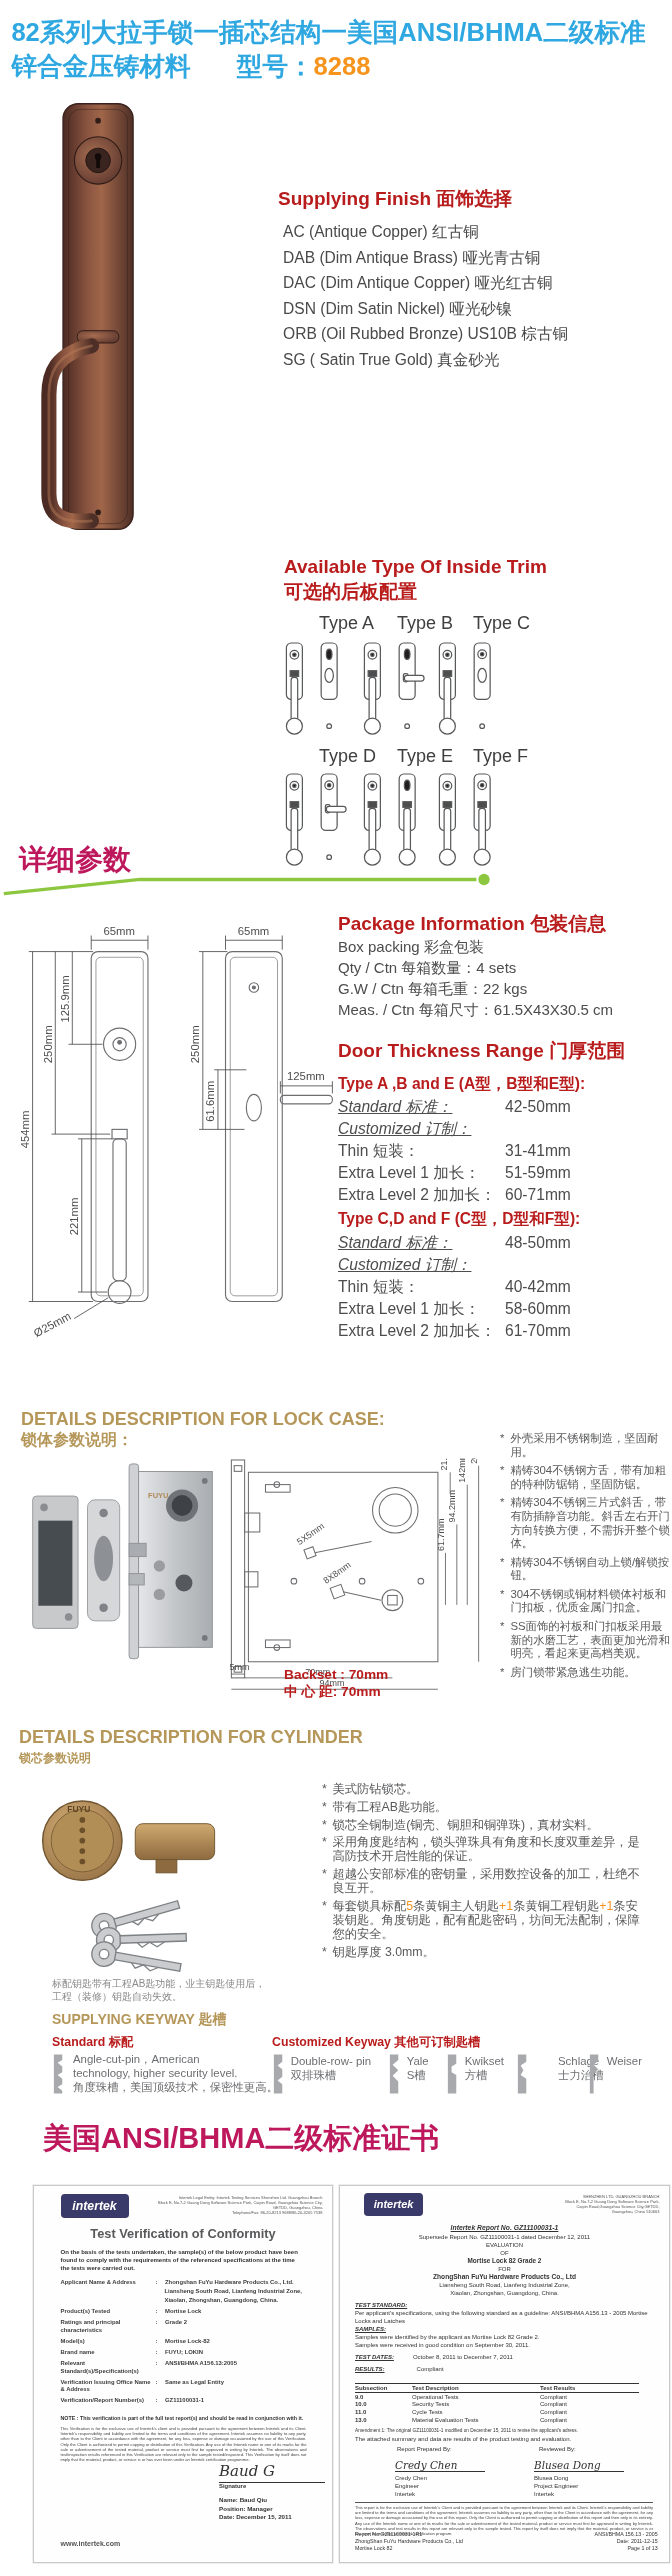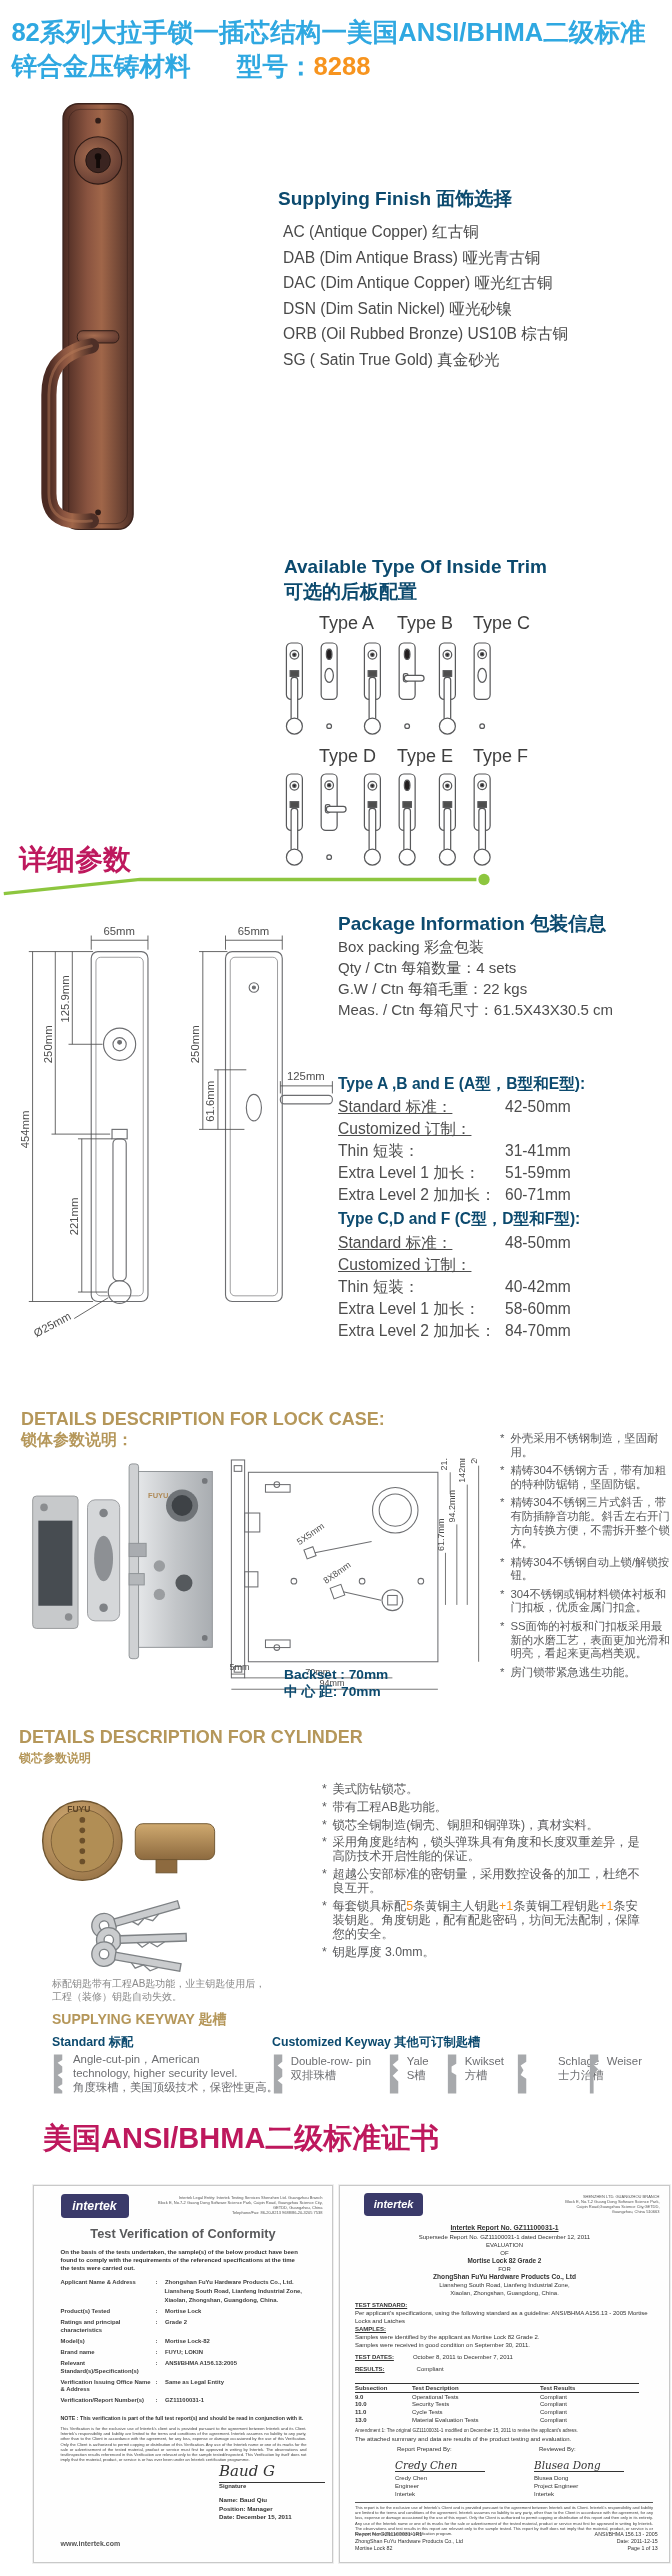"Supplying Finish 面饰选择" .dark { color: #0c4a6e -> #b91c1c }
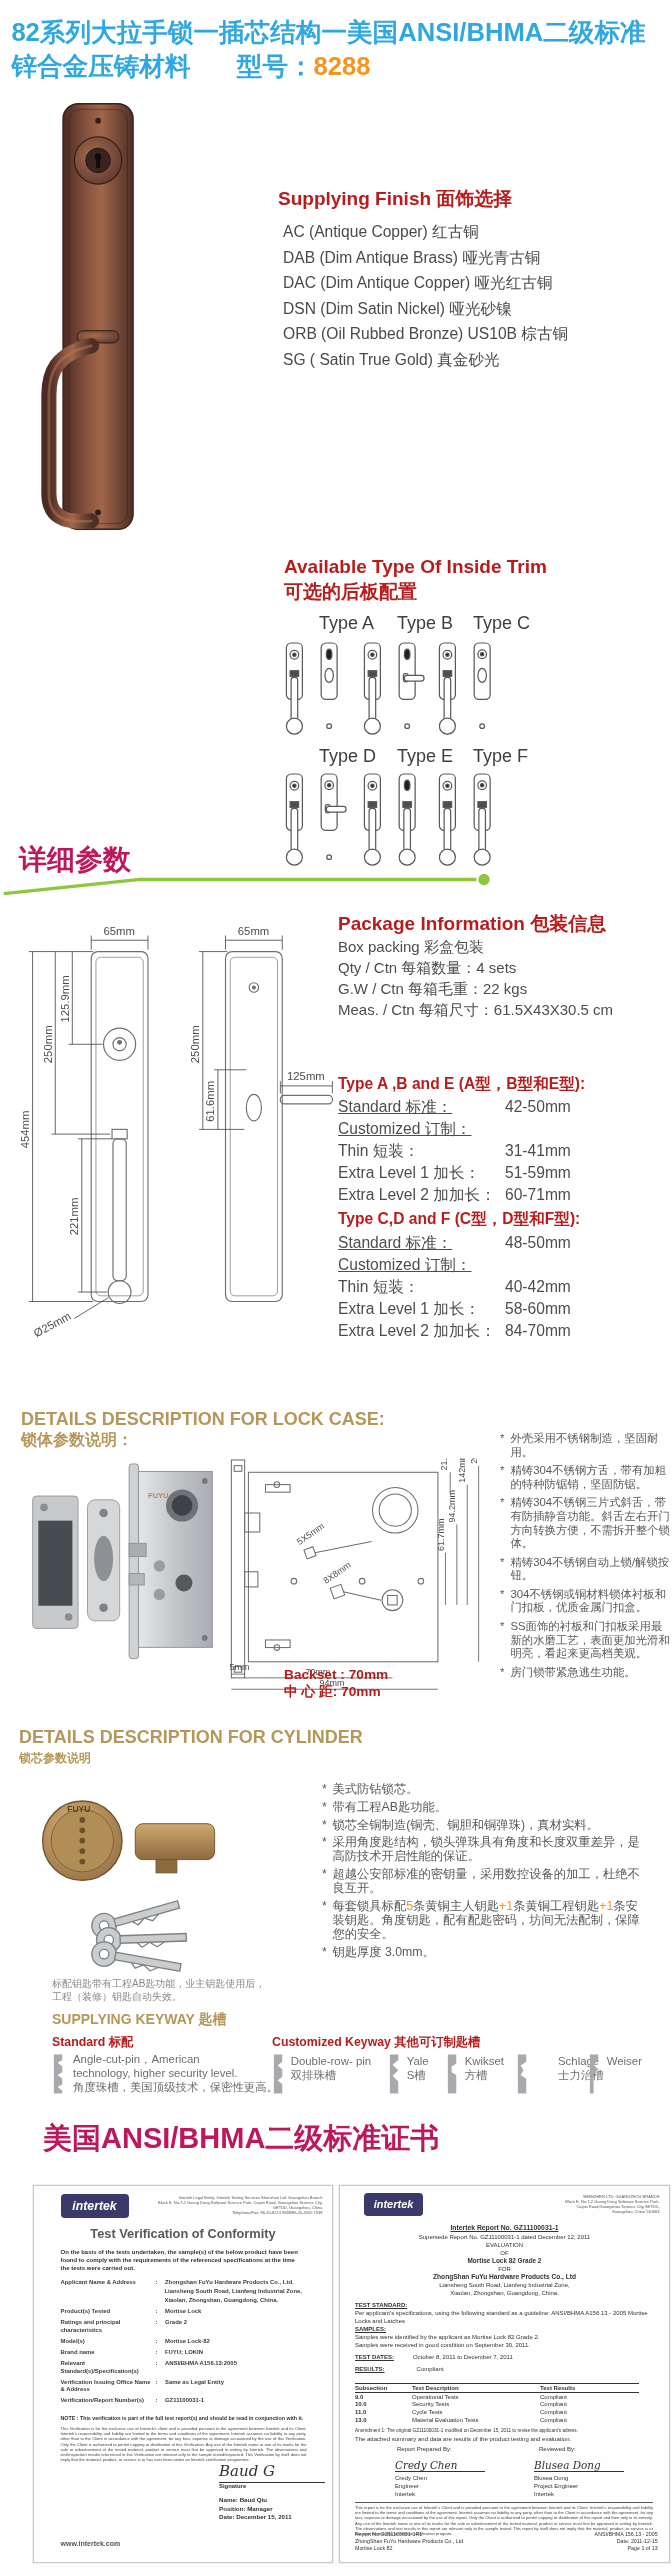"Door Thickness Range 门厚范围" div.abs { html: none -> <div>Door Thickness Range 门厚范围</div> }
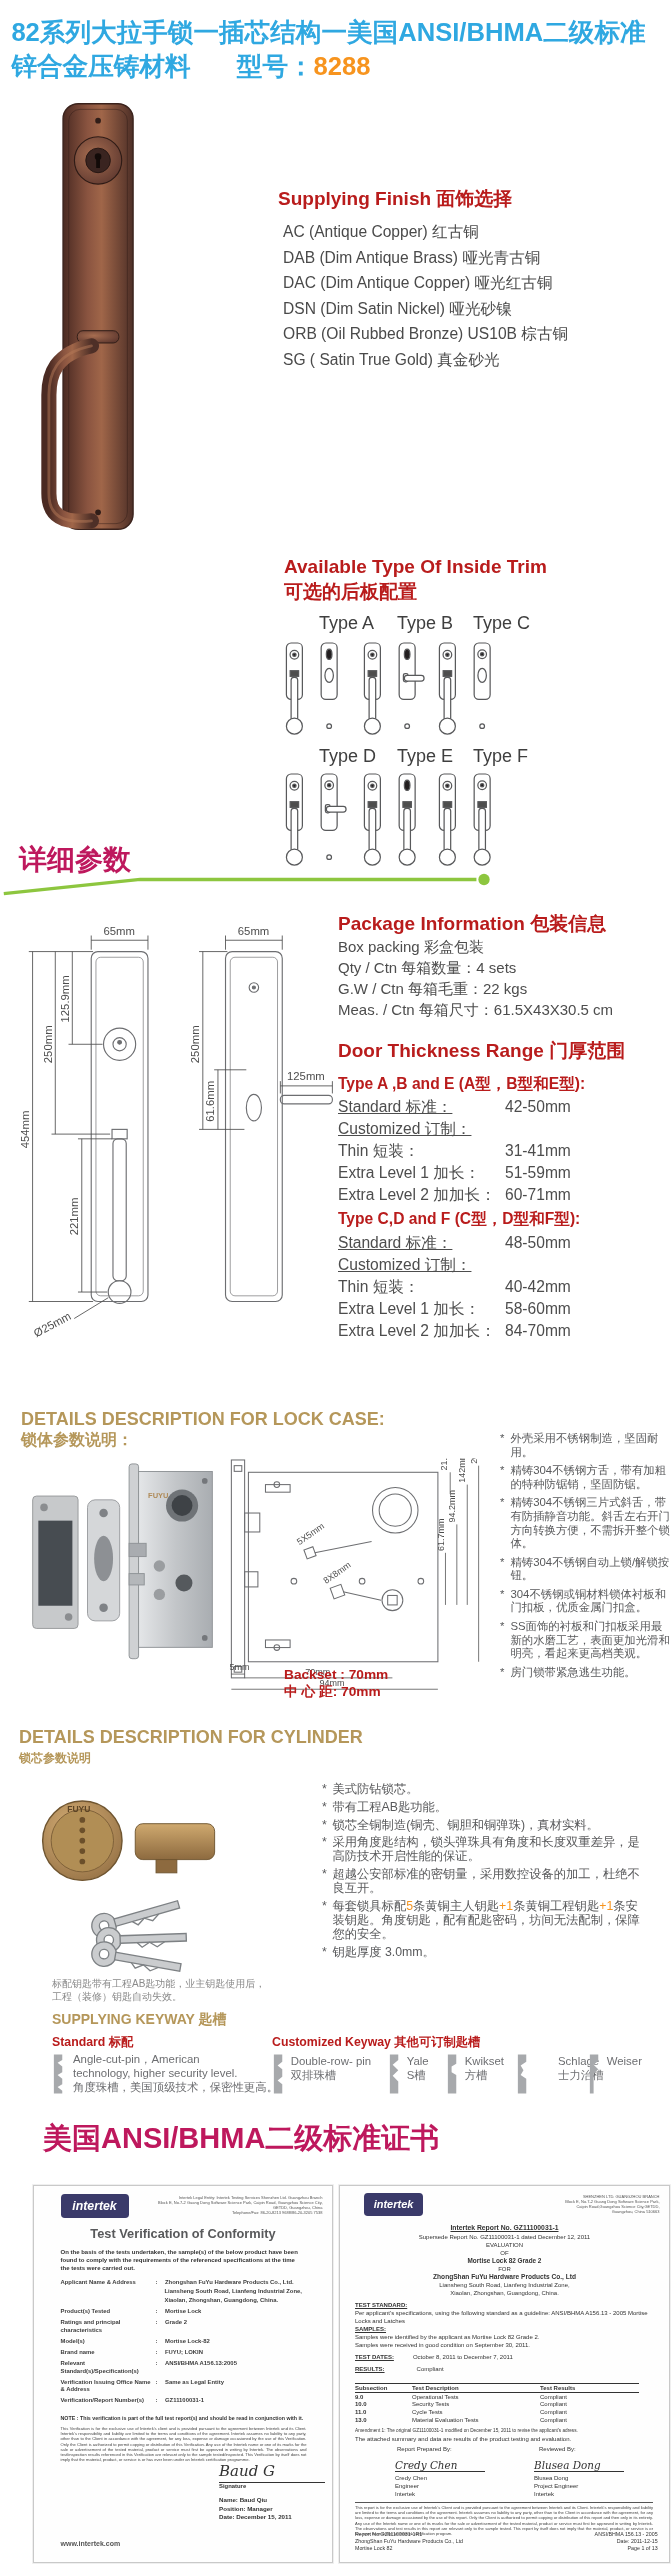"Standard 标准：" .u { font-style: none -> italic }
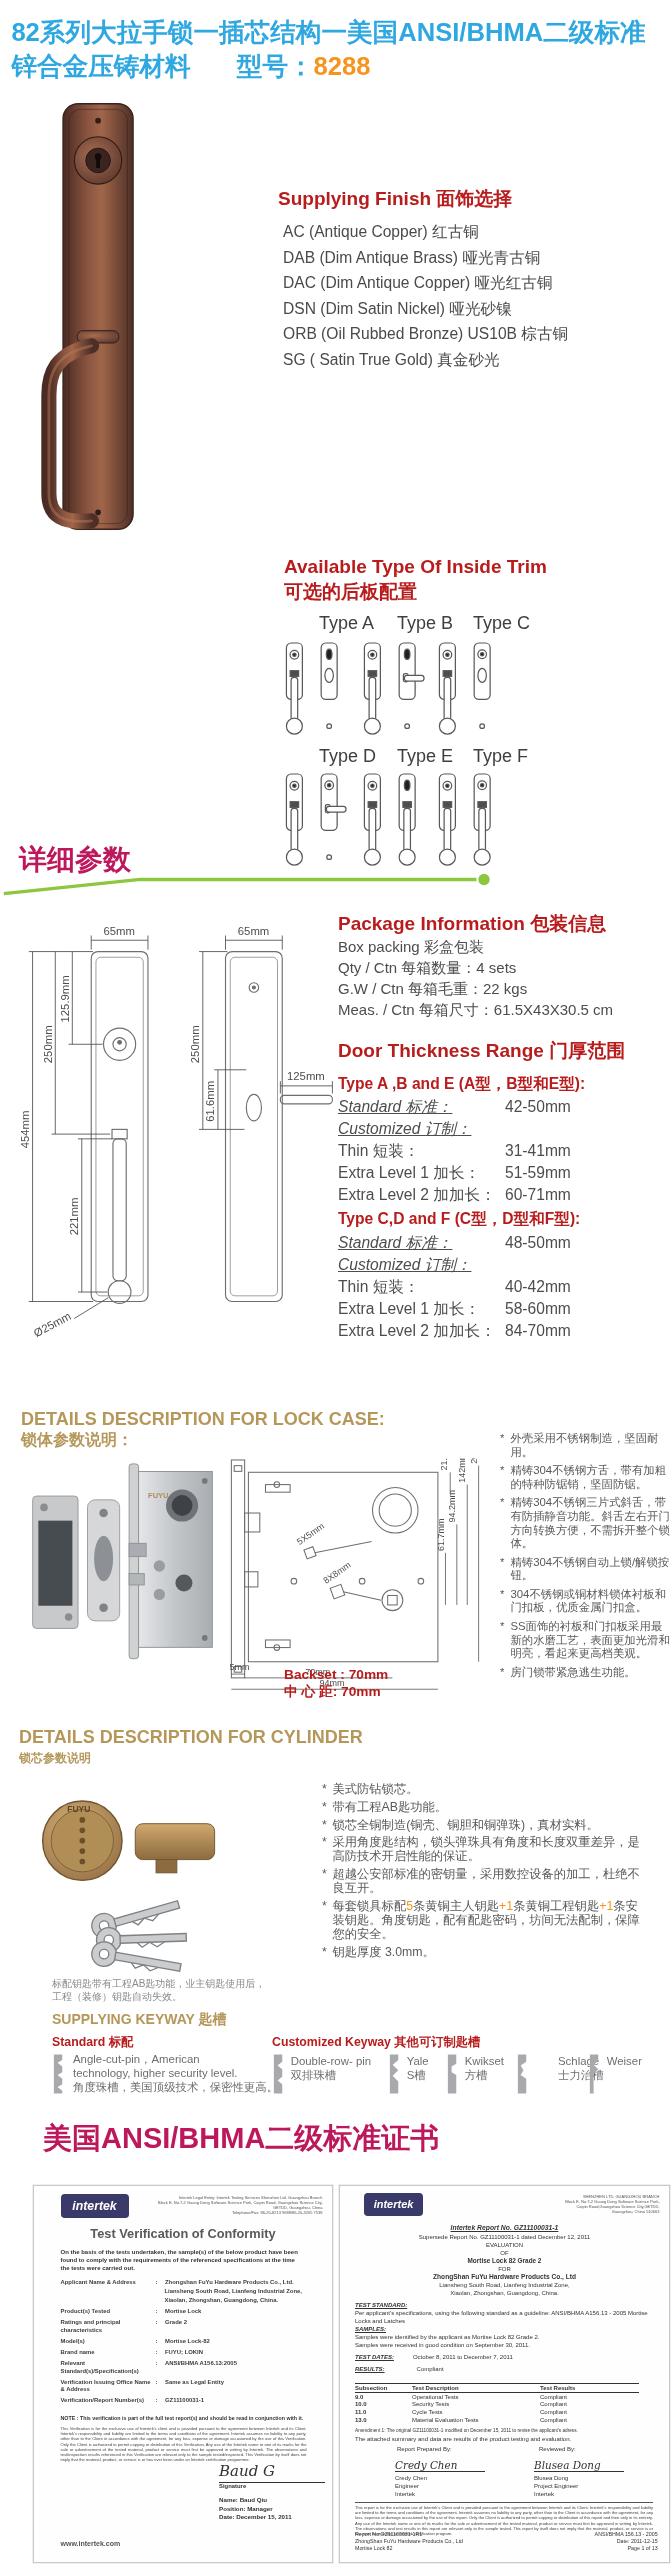"84-70mm" span { text: 84-70mm -> 61-70mm }
